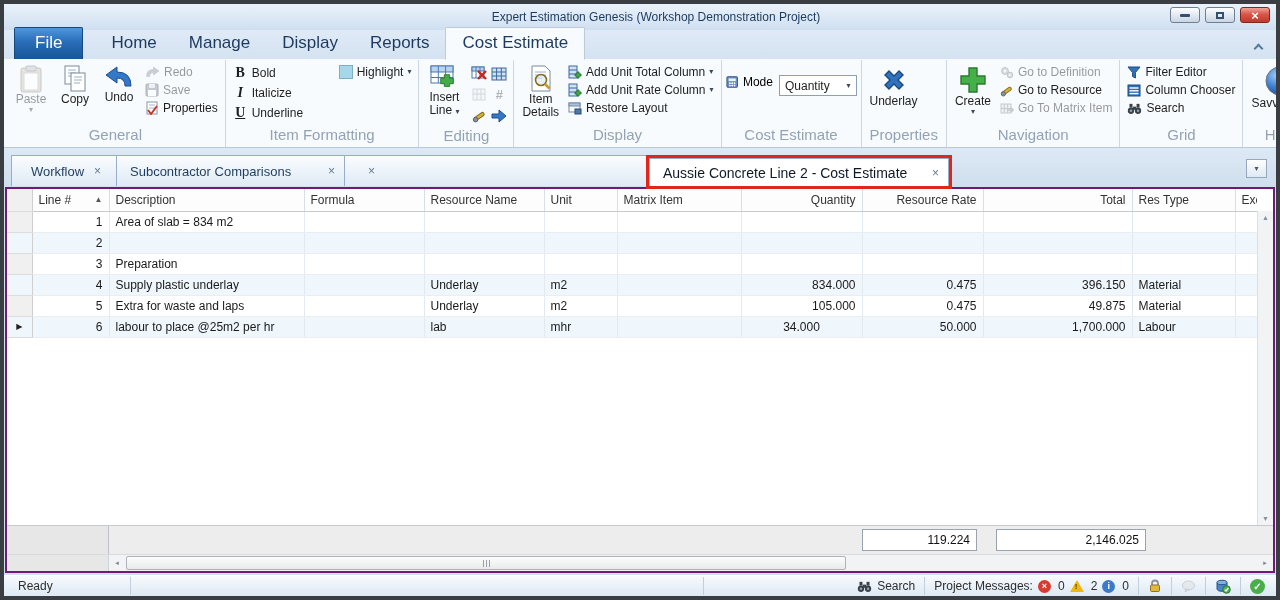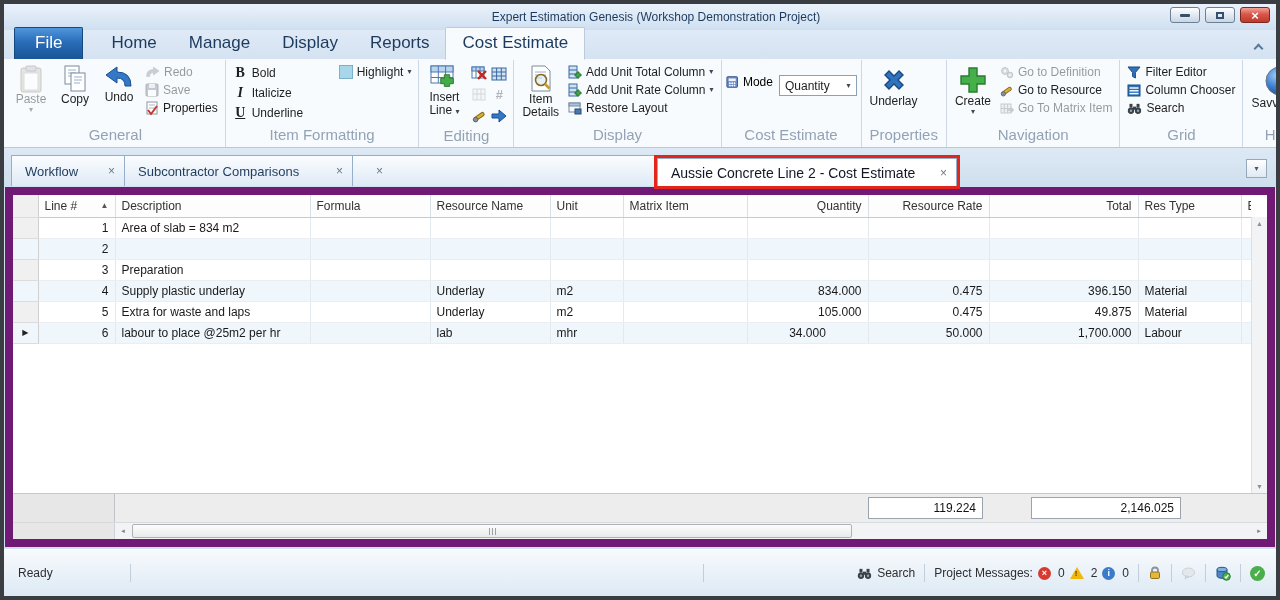"Workflow" div.dtab { justify-content: none -> center; width: 114px -> 106px }
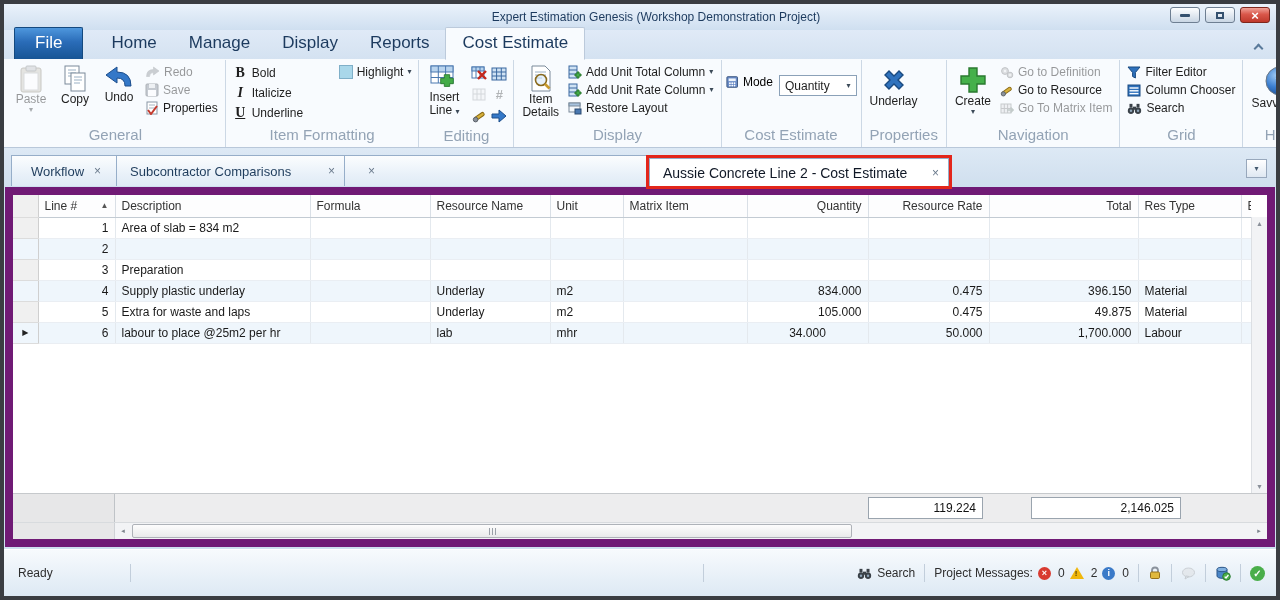"Line #" .grid-box { border: 8px solid #701a75 -> 2px solid #701a75 }
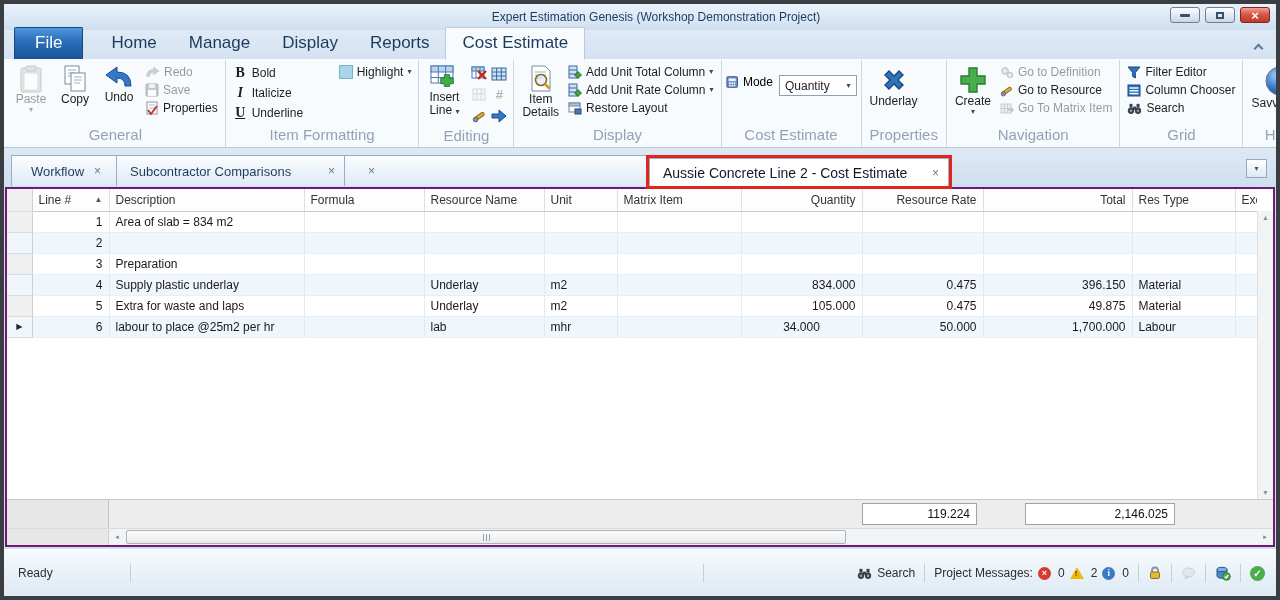"2,146.025" .tbox.b2 { left: 1018px -> 989px }
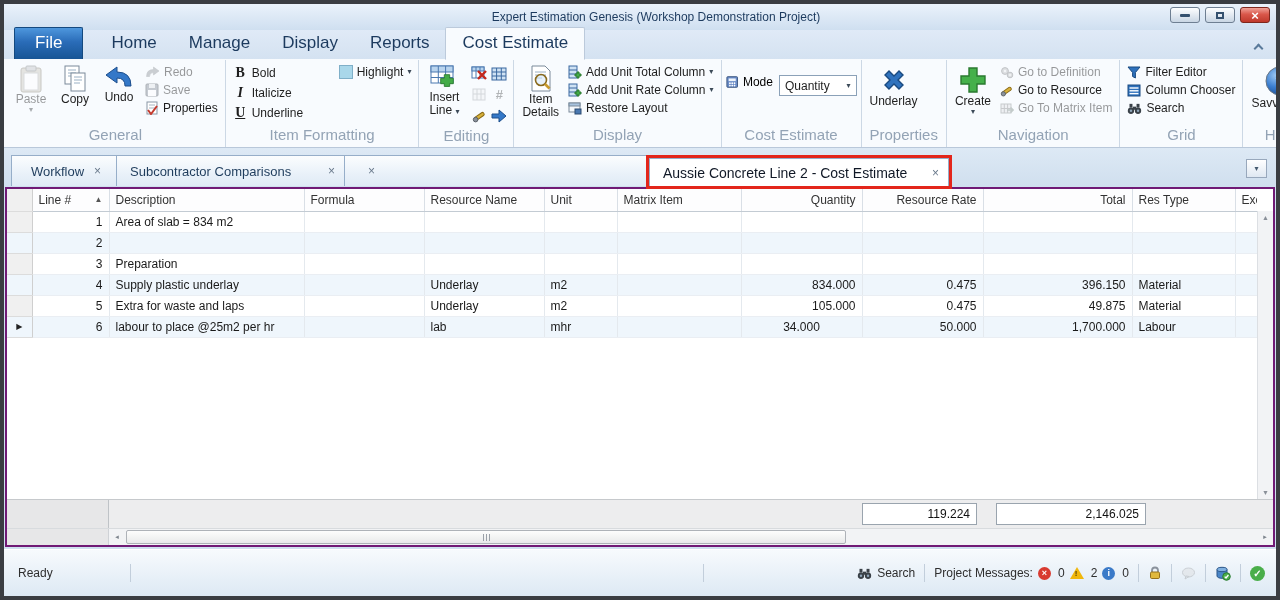"Ready" .statusbar { height: 47px -> 21px }
